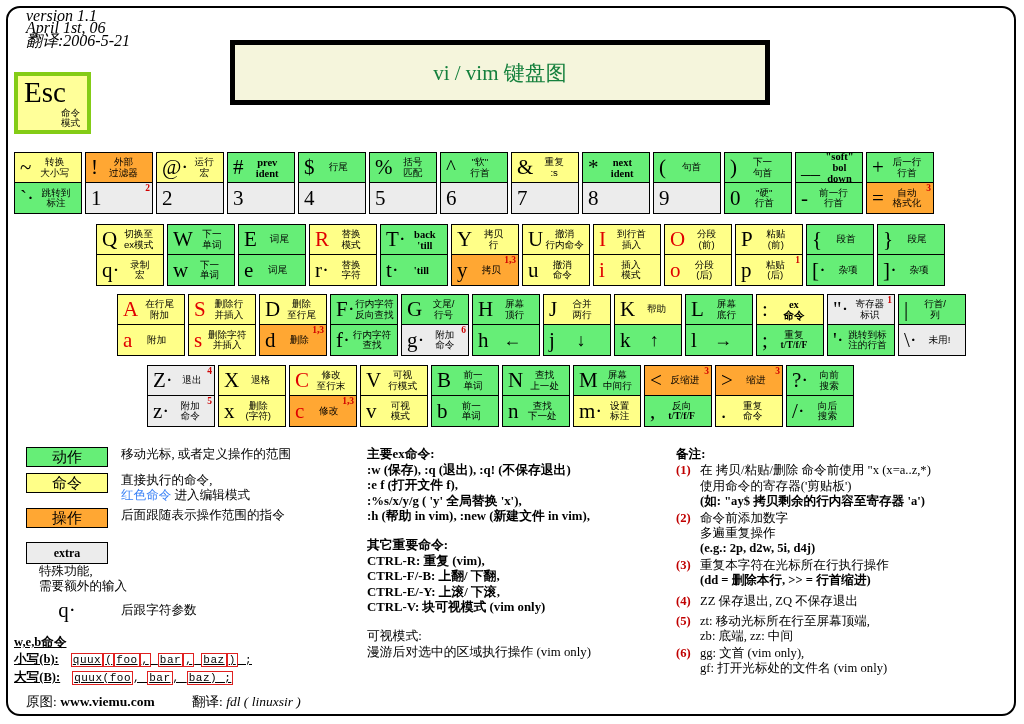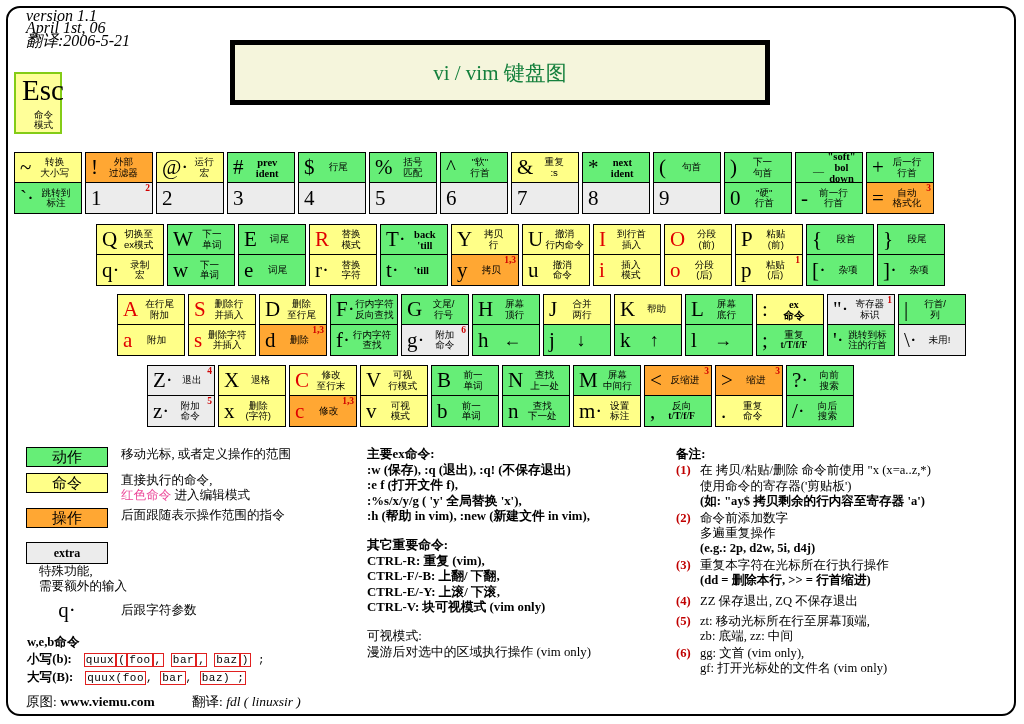"Esc" .esc-key { border: 2px solid #84cc16 -> 4px solid #84cc16; width: 48px -> 77px }
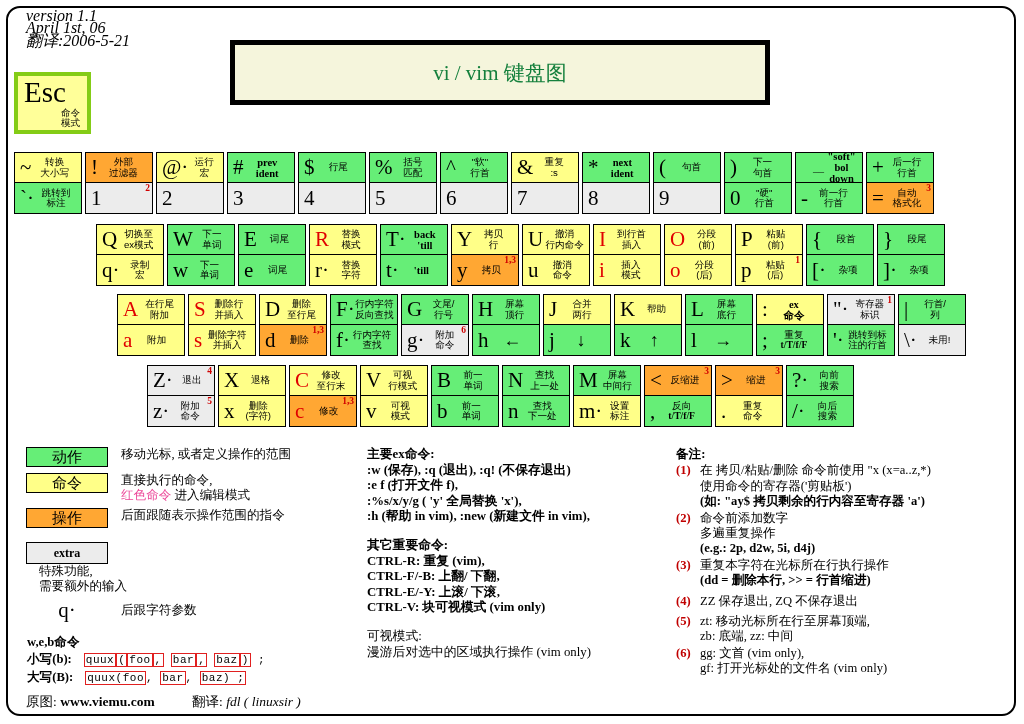"__" .glyph.sm { font-size: 11px -> 19px; margin-left: 12px -> none }
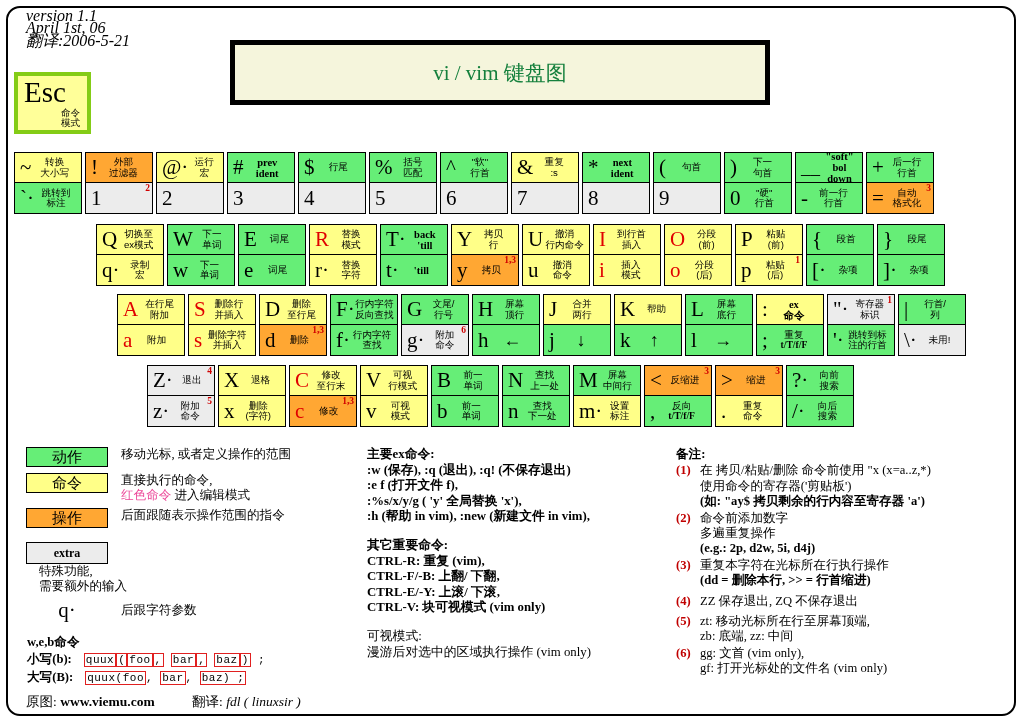"红色命令" .ldesc .red { color: #ec4899 -> #3b82f6 }
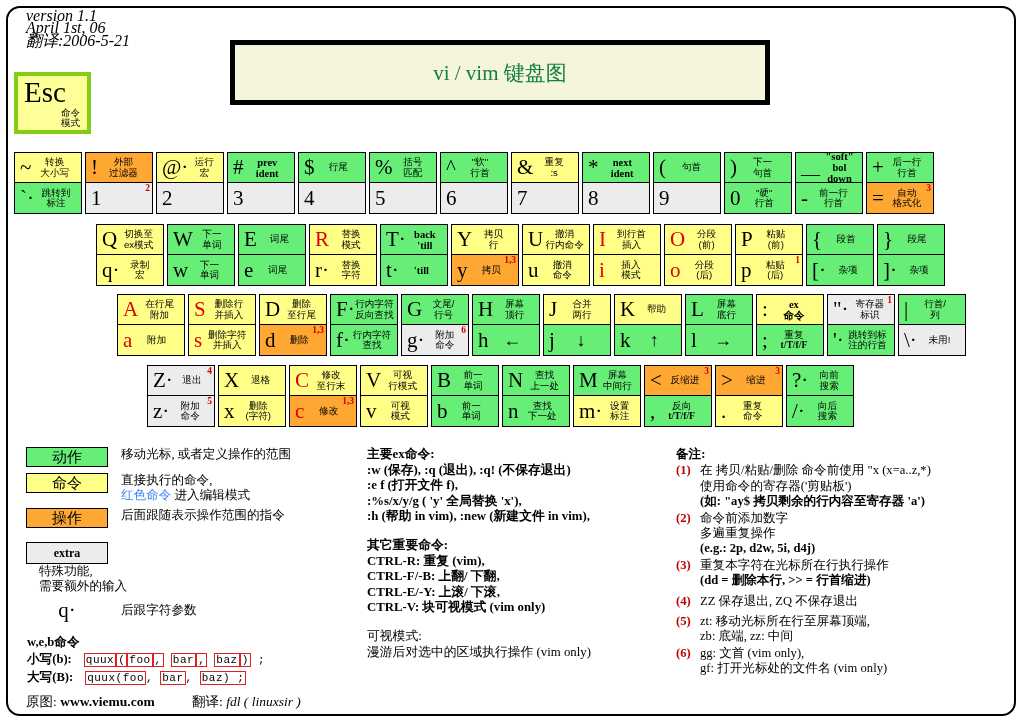"w,e,b命令" .web { left: 27px -> 14px; text-decoration: none -> underline }
